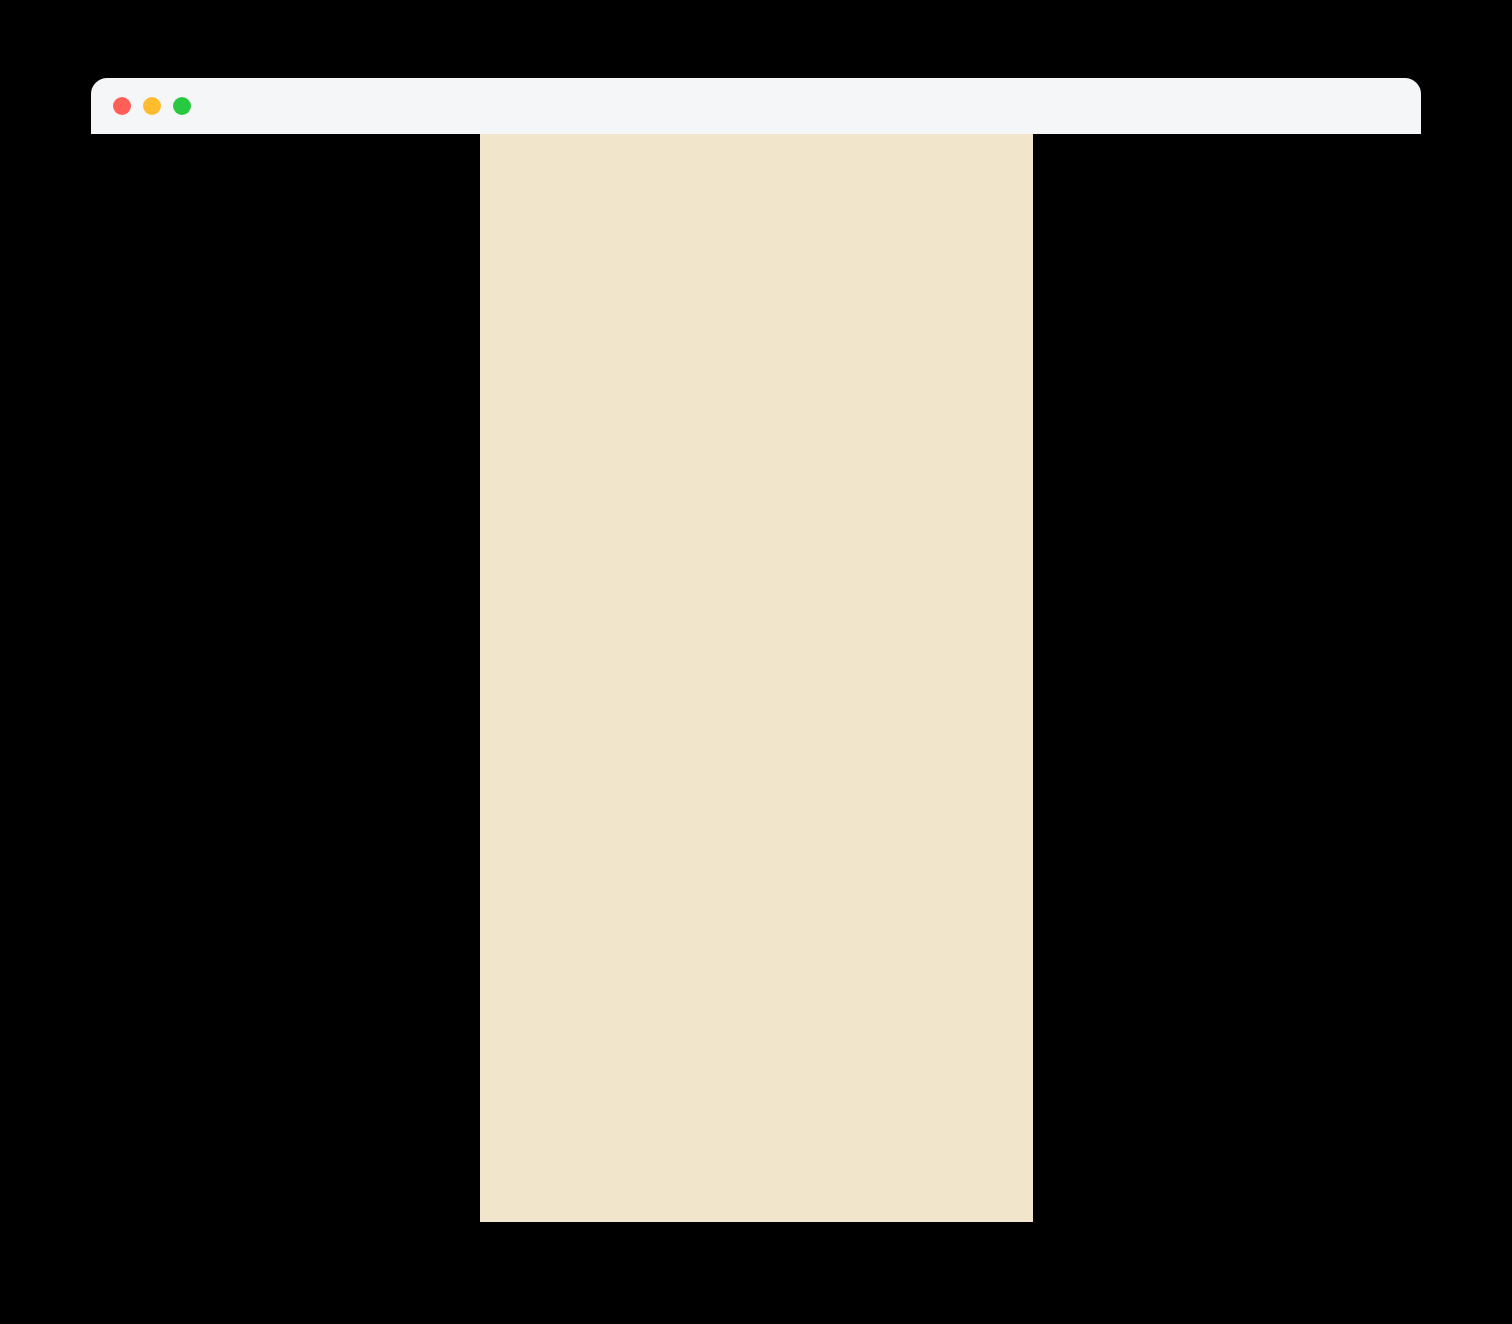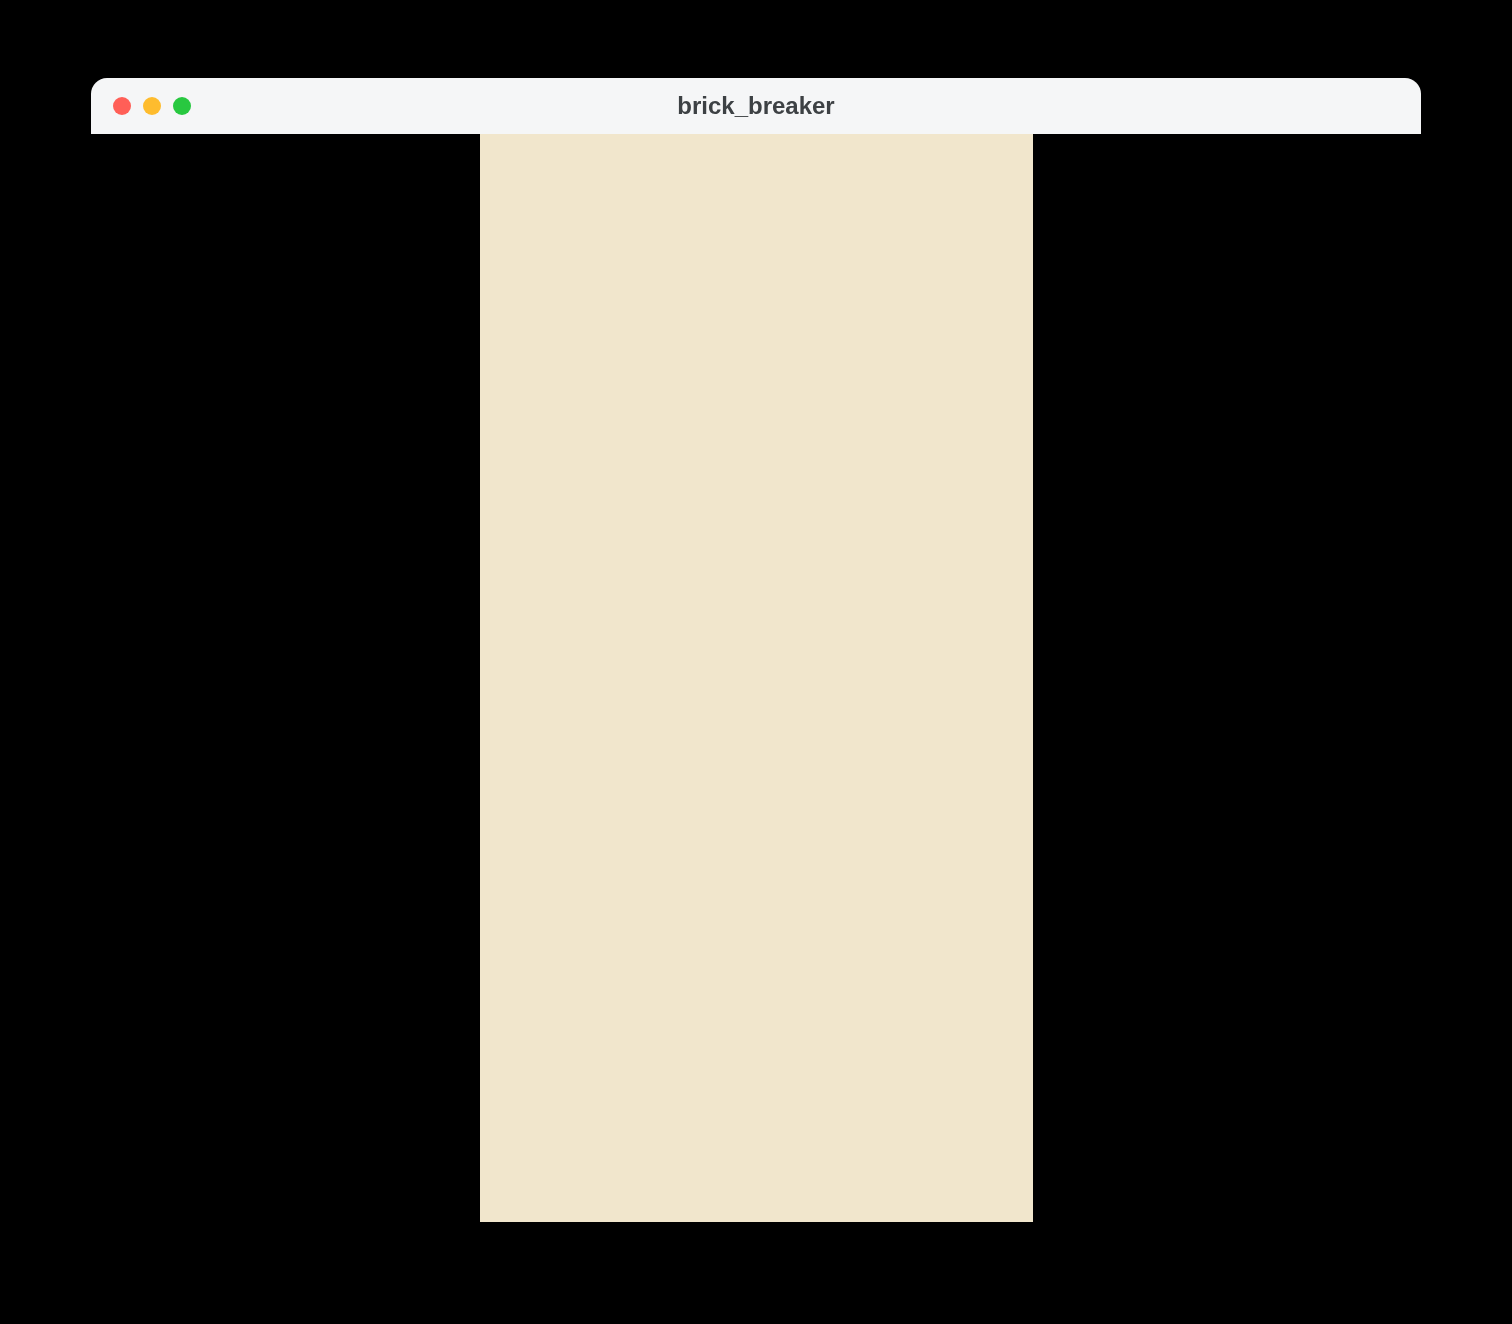"brick_breaker" div.title { html: <div>brick_breaker</div> -> none }
